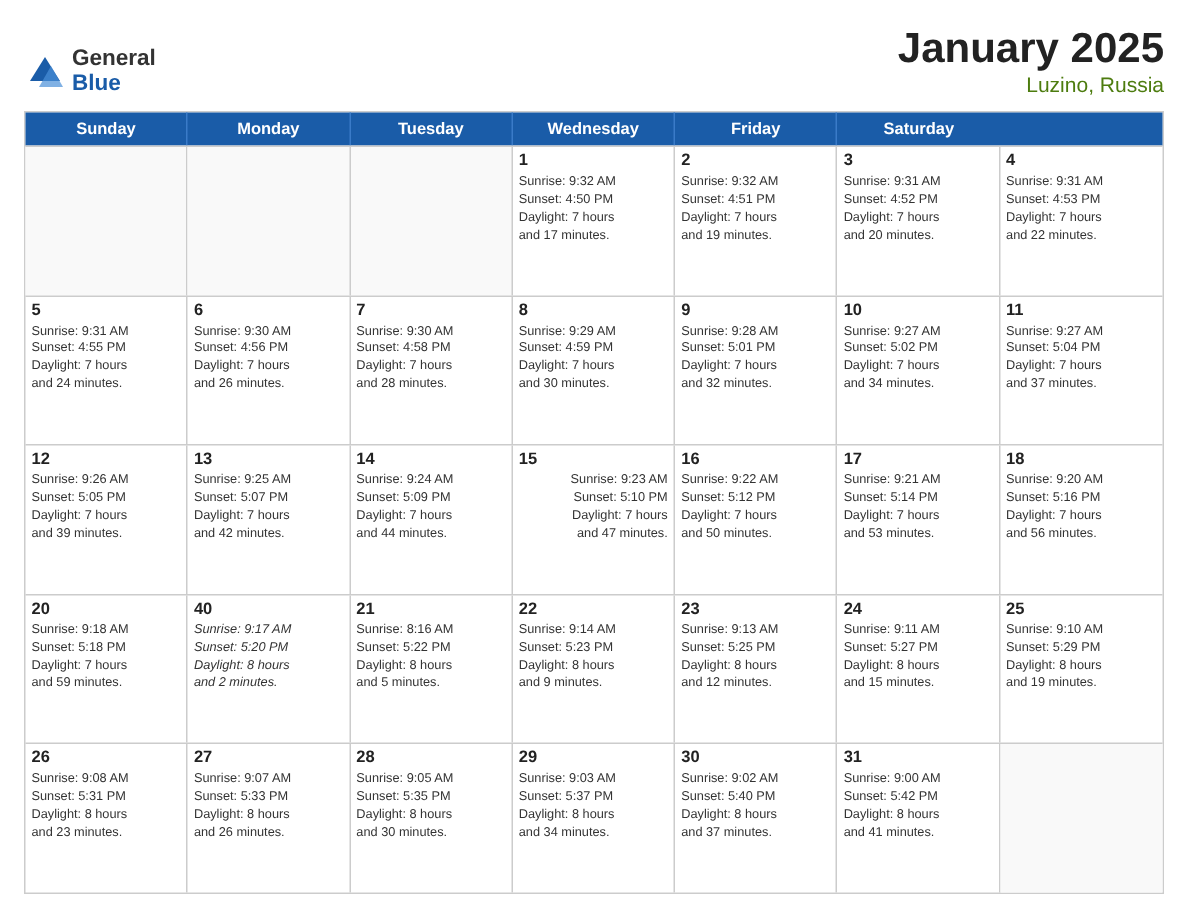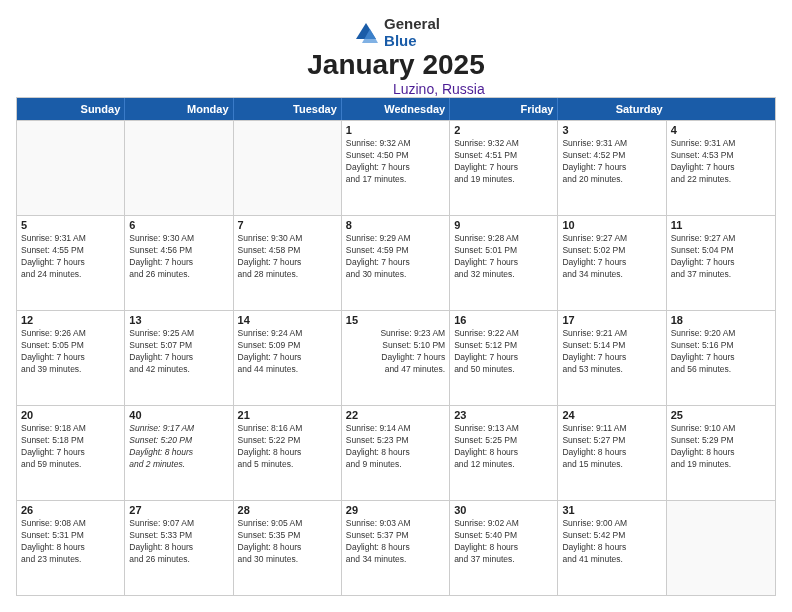"General" .header { align-items: center -> flex-end; flex-direction: column -> none; margin-bottom: none -> 10px }
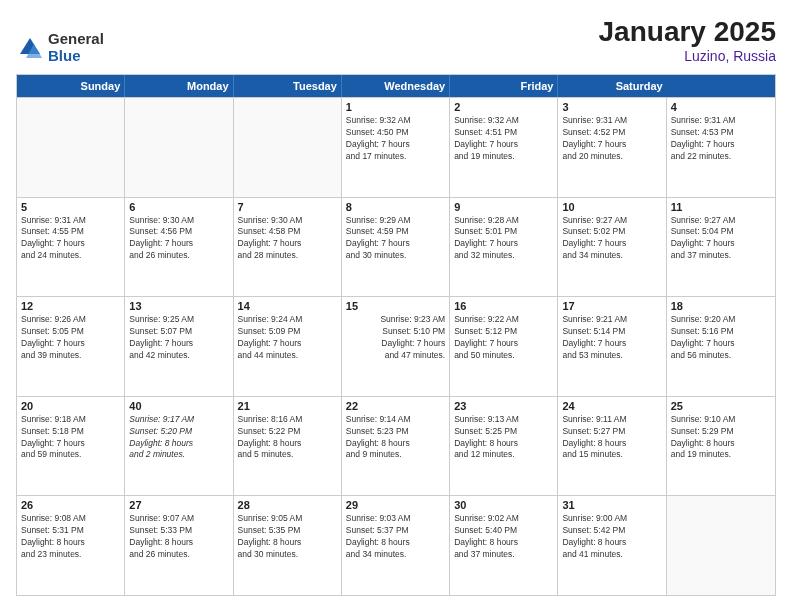"Luzino, Russia" .cal-subtitle { color: #4c1d95 -> #4d7c0f }
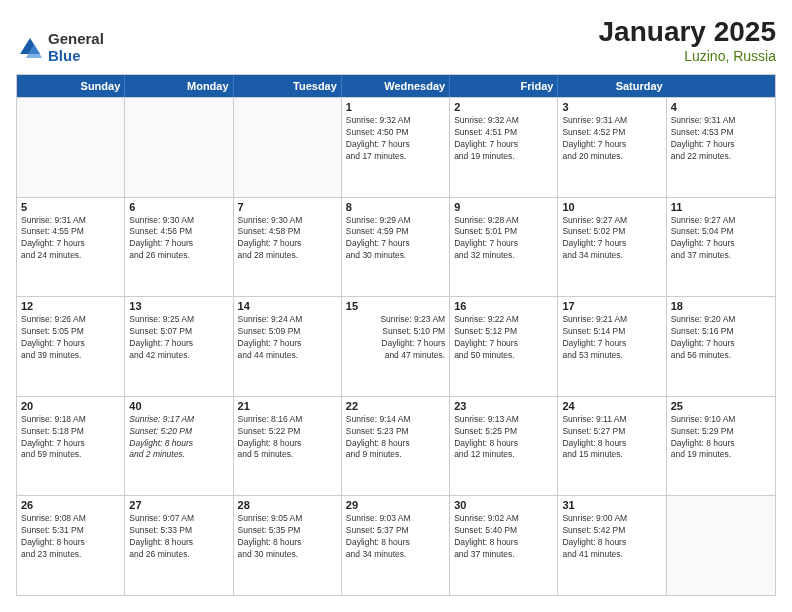"Sunday" .cal-head-cell { text-align: right -> center }
